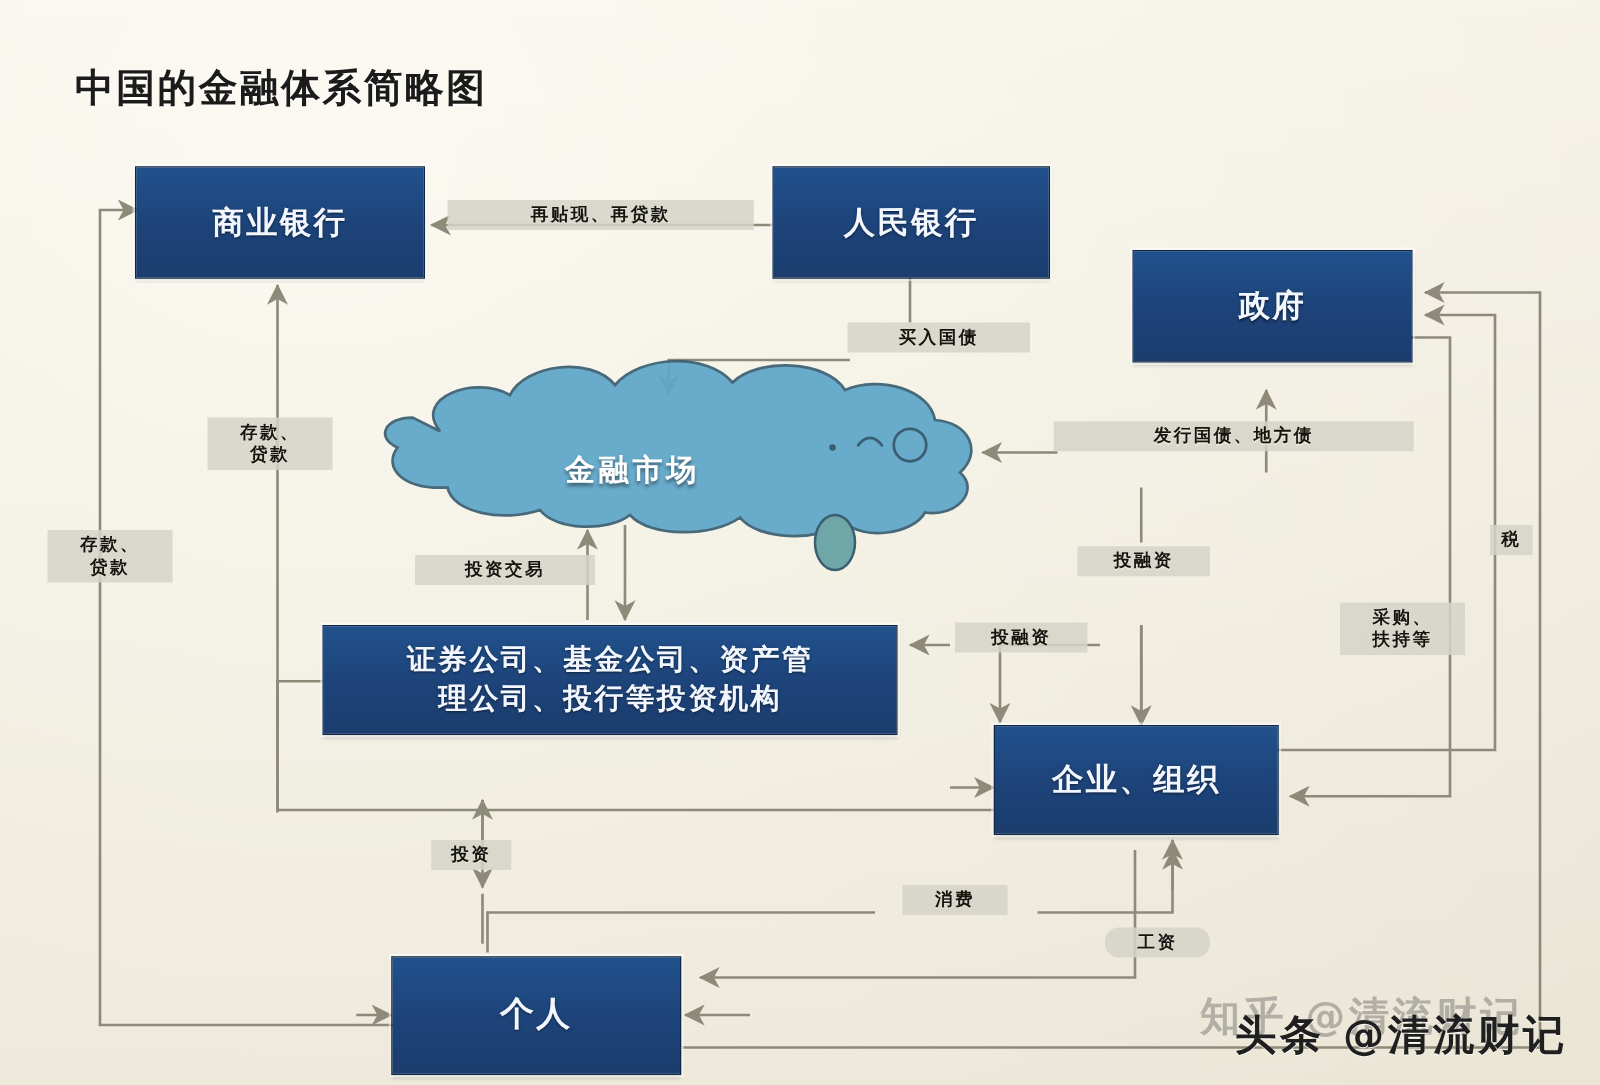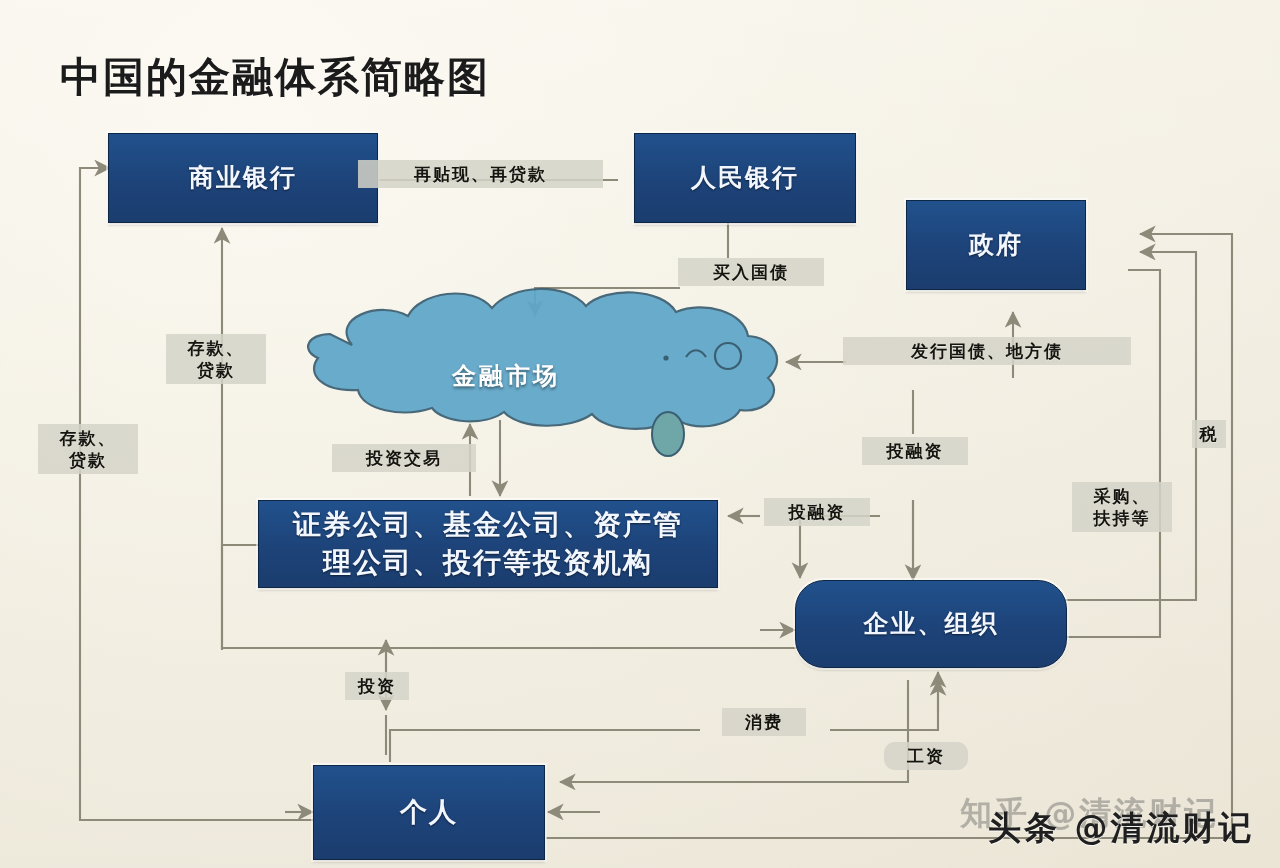"中国的金融体系简略图" .title { font-size: 41px -> 31px }
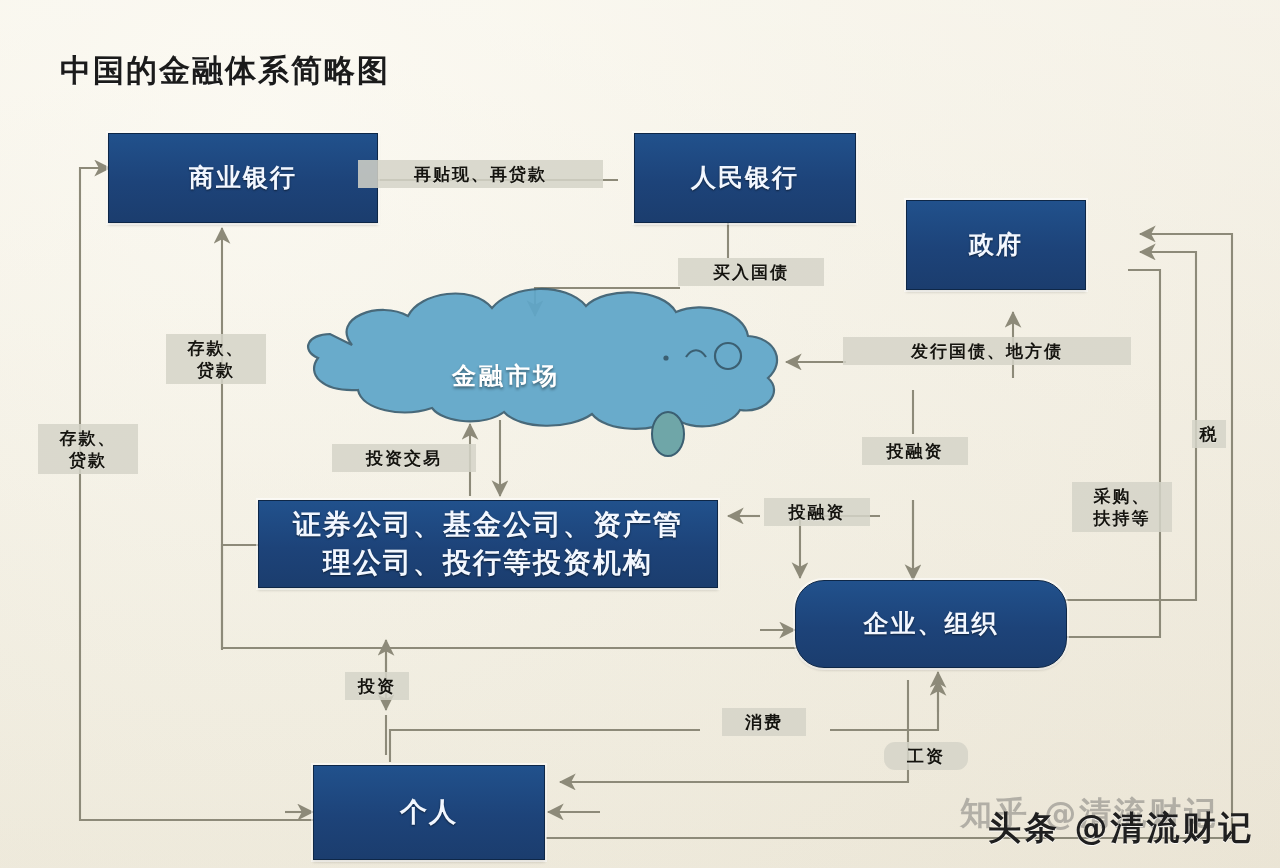"商业银行" div.nbox { width: 270px -> 232px }
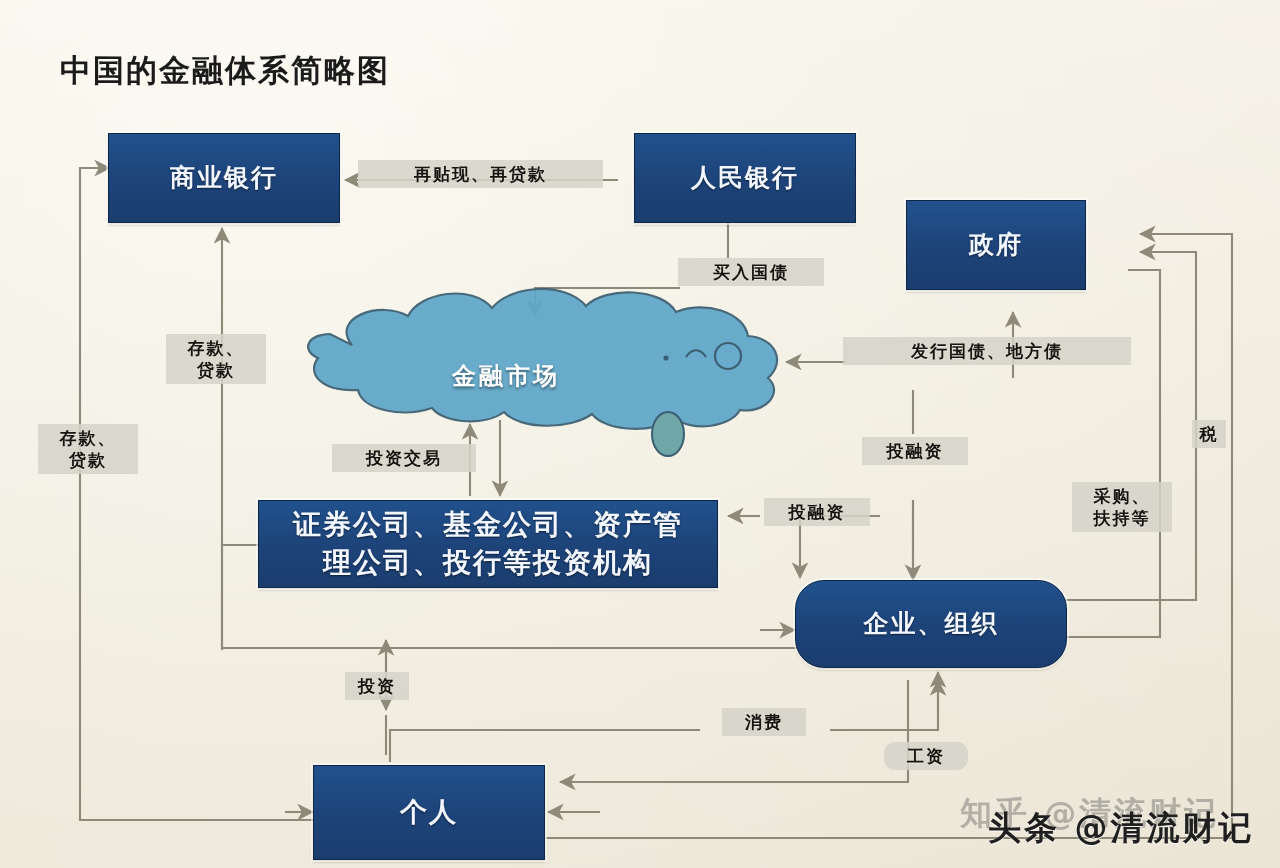"再贴现、再贷款" .lab { font-size: 17px -> 14px }
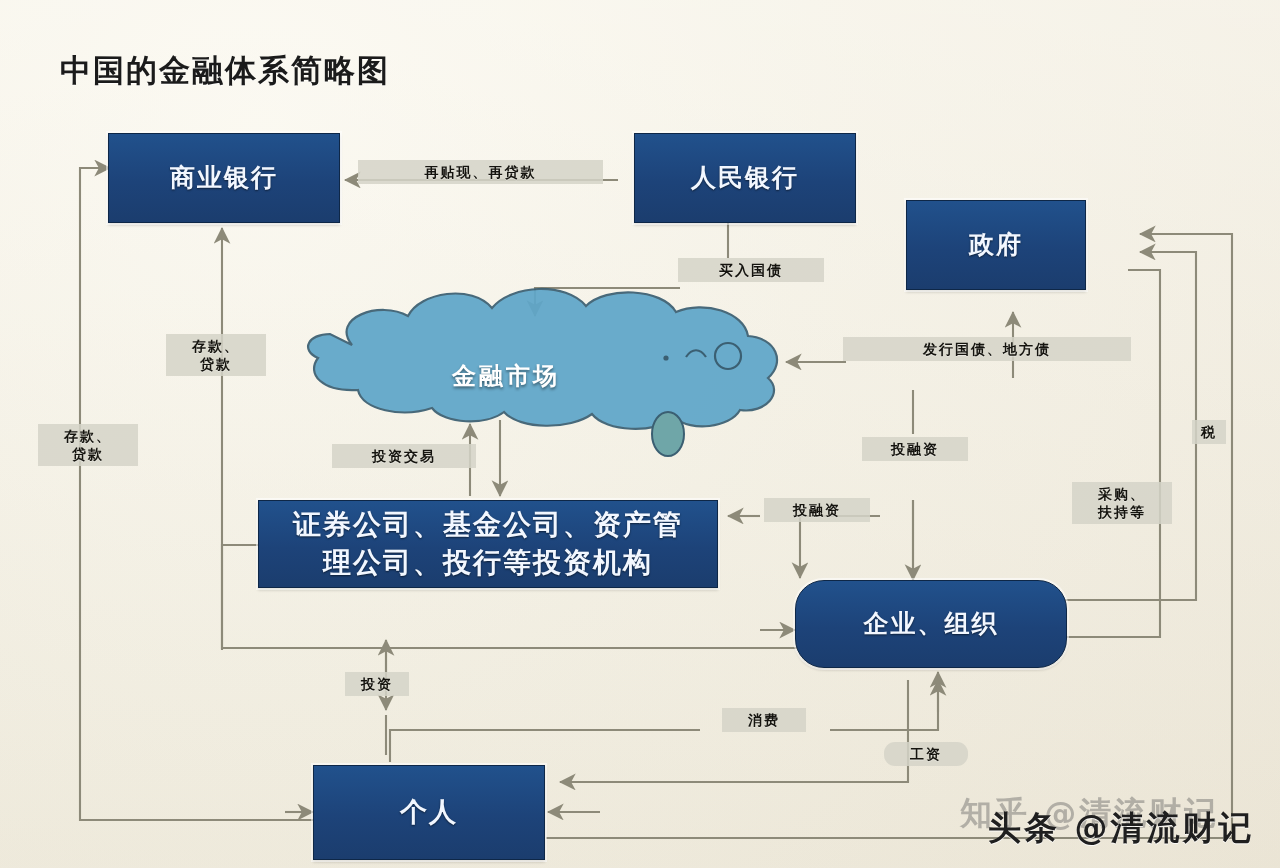"人民银行" div.nbox { margin-left: 16px -> none }
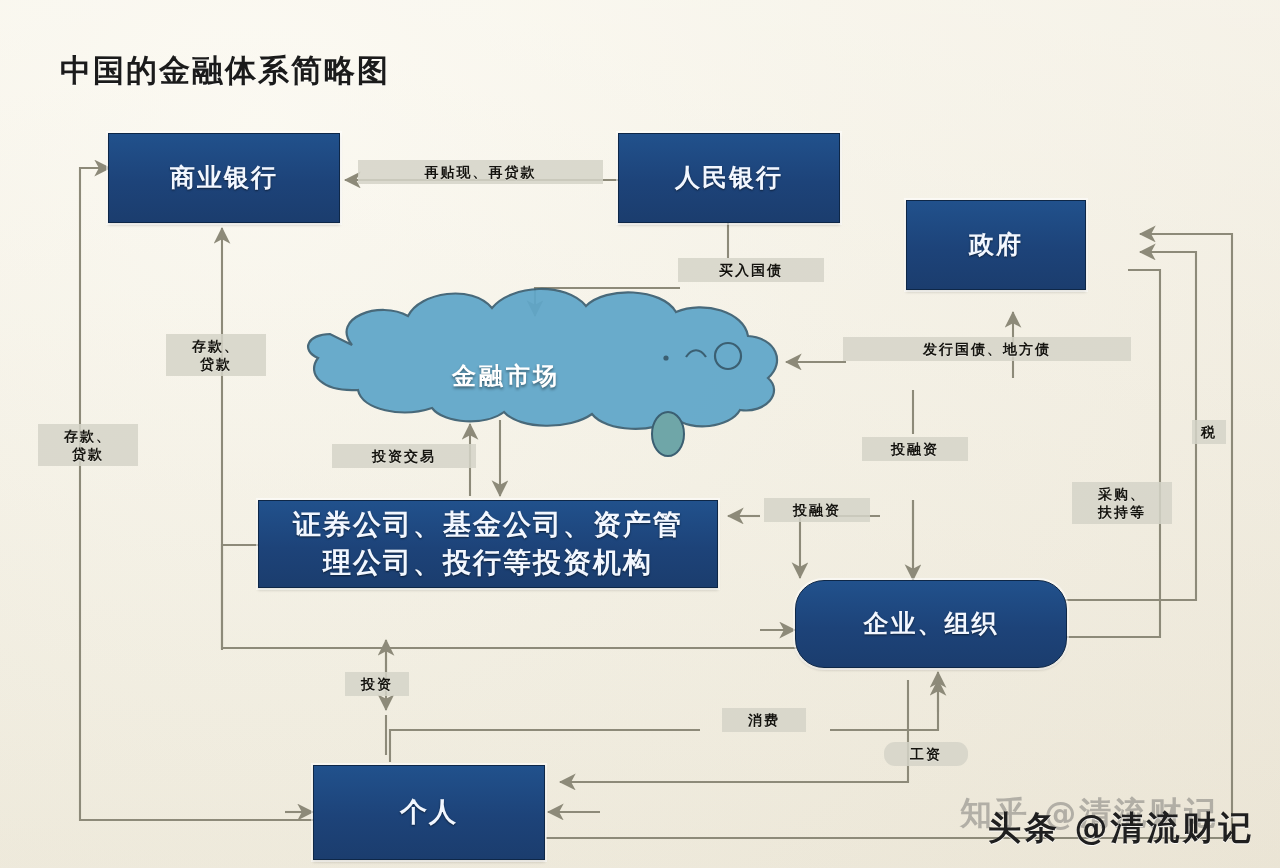"政府" div.nbox { width: 180px -> 224px }
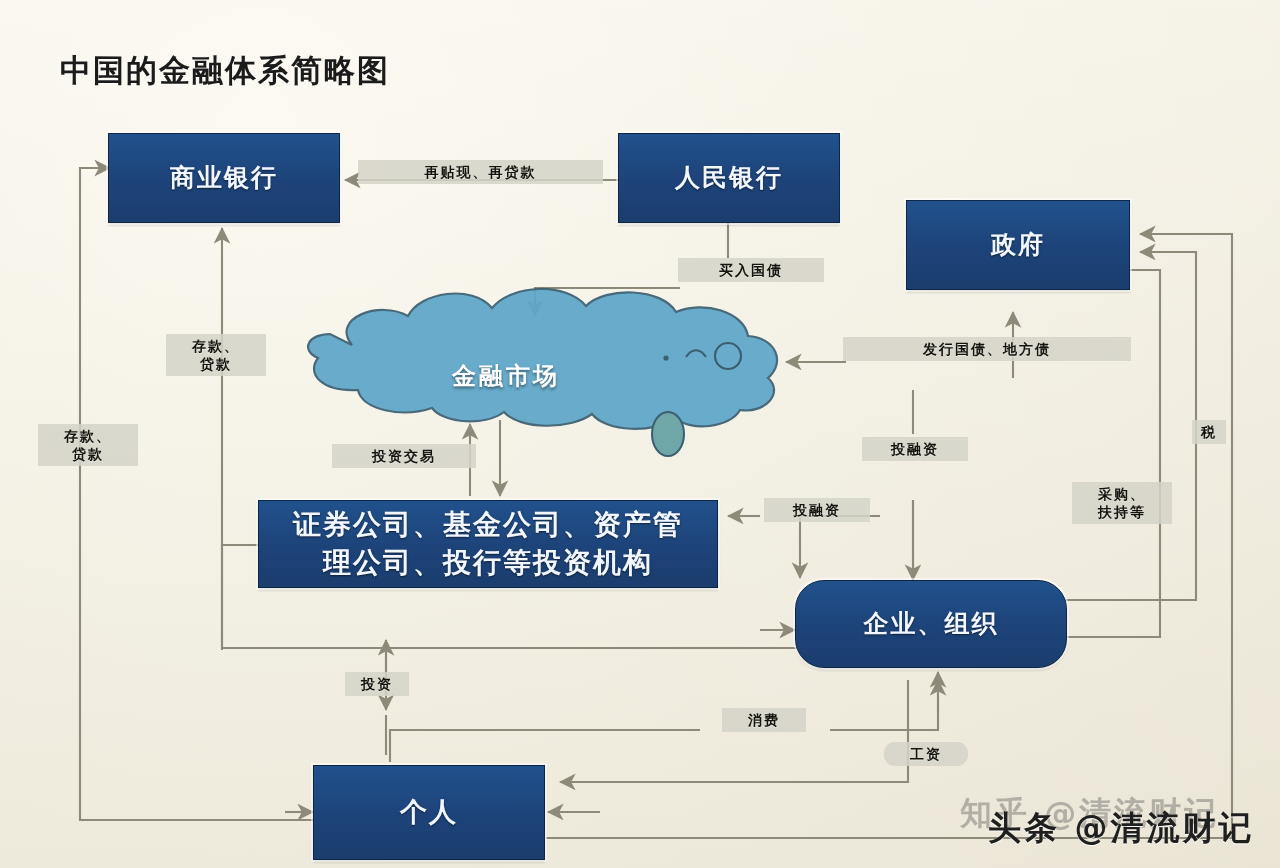"证券公司、基金公司、资产管" div.nbox { font-size: 28px -> 23px }
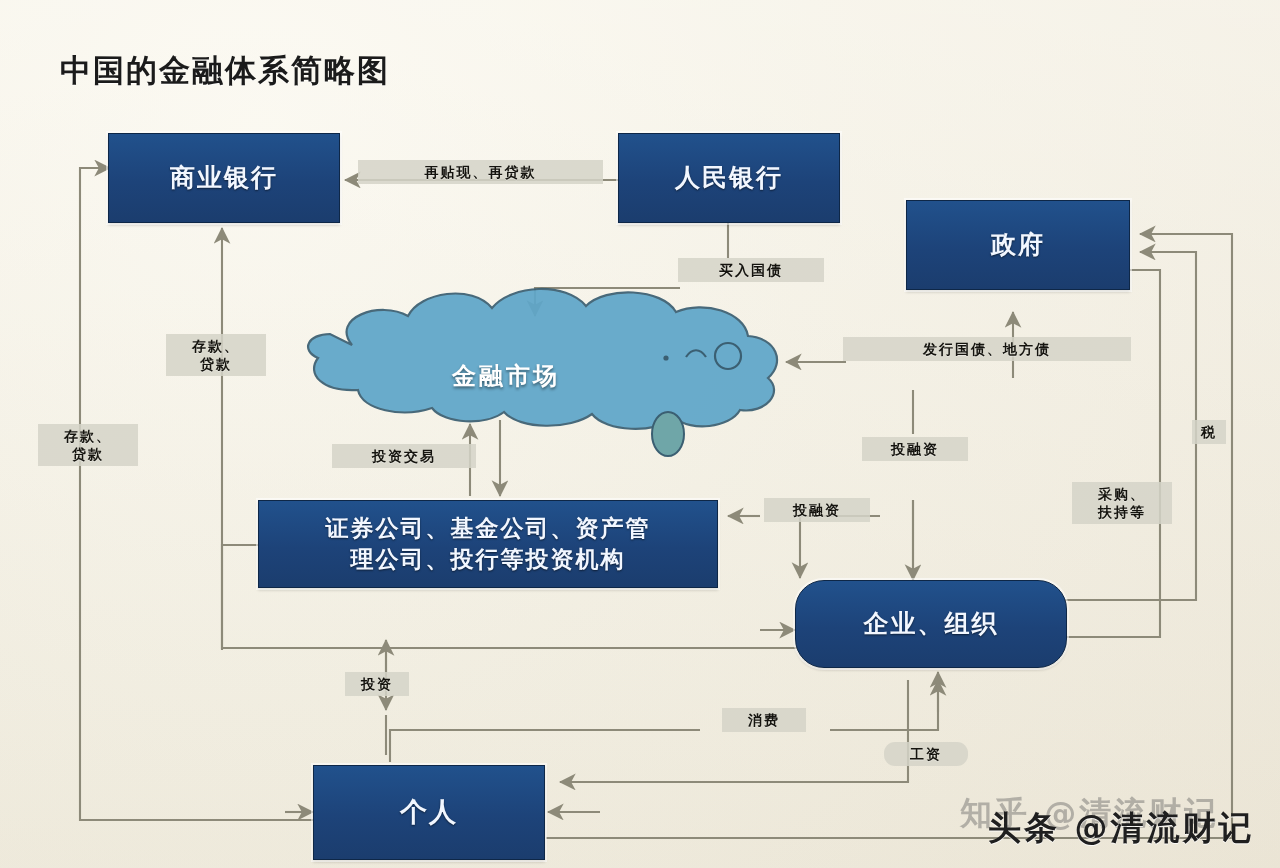"企业、组织" div.nbox { border-radius: 29px -> none; width: 272px -> 228px }
